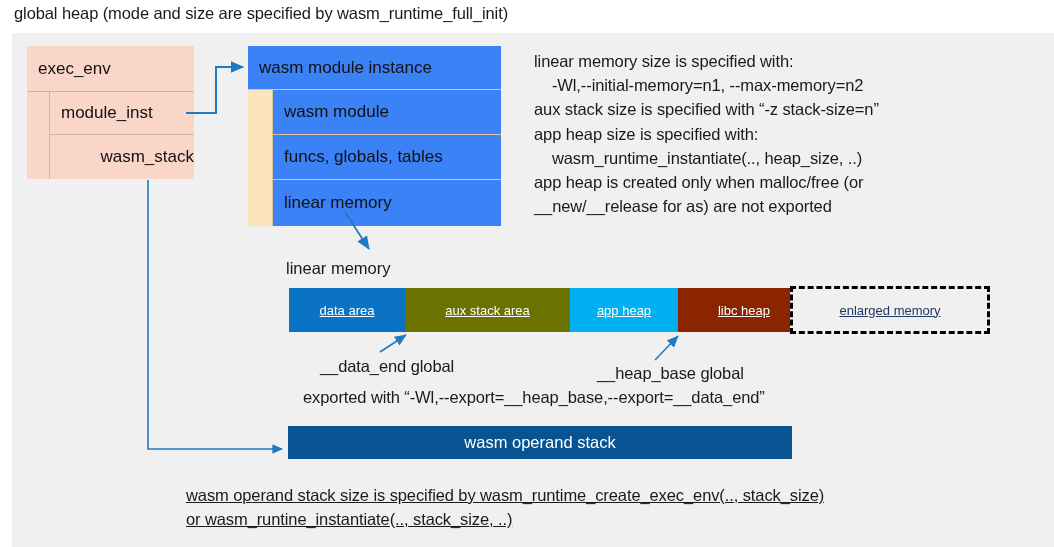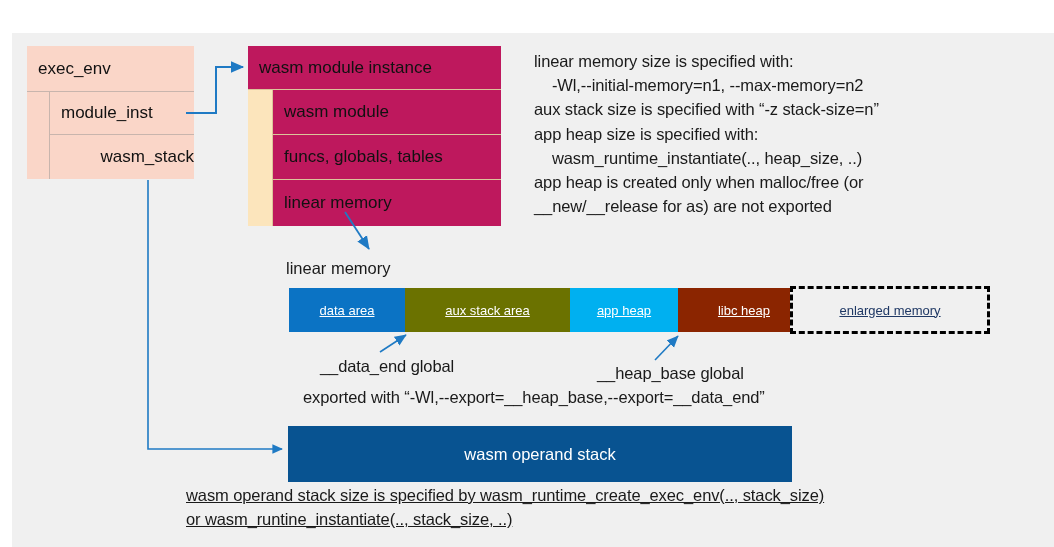"global heap (mode and size" div.title-text { html: none -> <div>global heap (mode and size are specified by wasm_runtime_full_init)</div> }
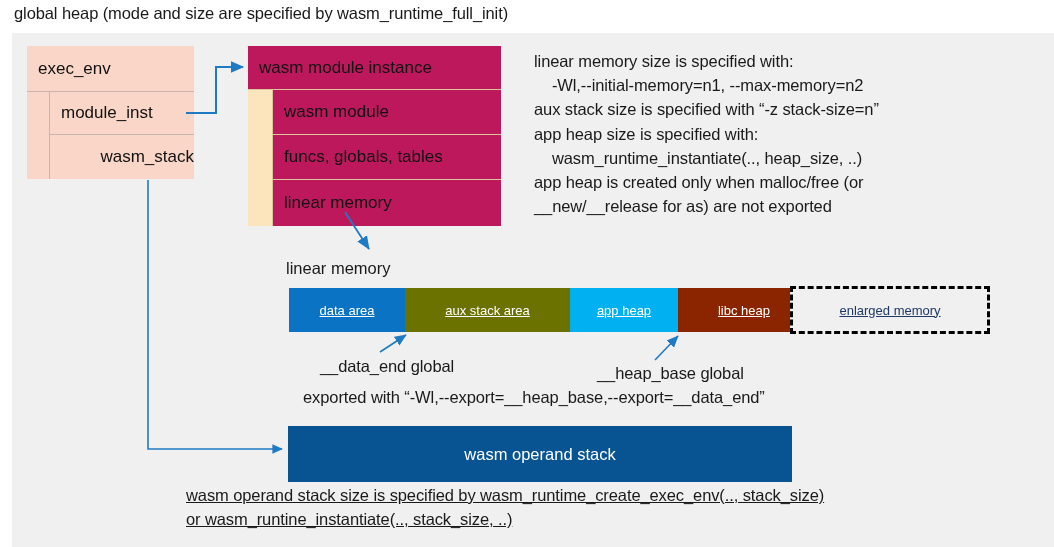"wasm module instance" .wmi-row { background: #be185d -> #3b82f6 }
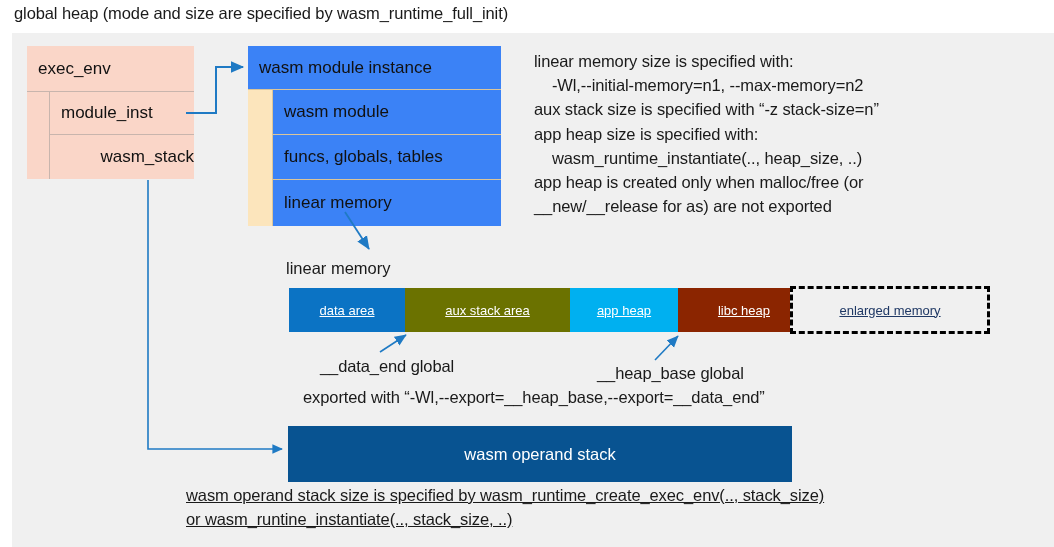"wasm operand stack" div.operand-stack { height: 56px -> 33px }
